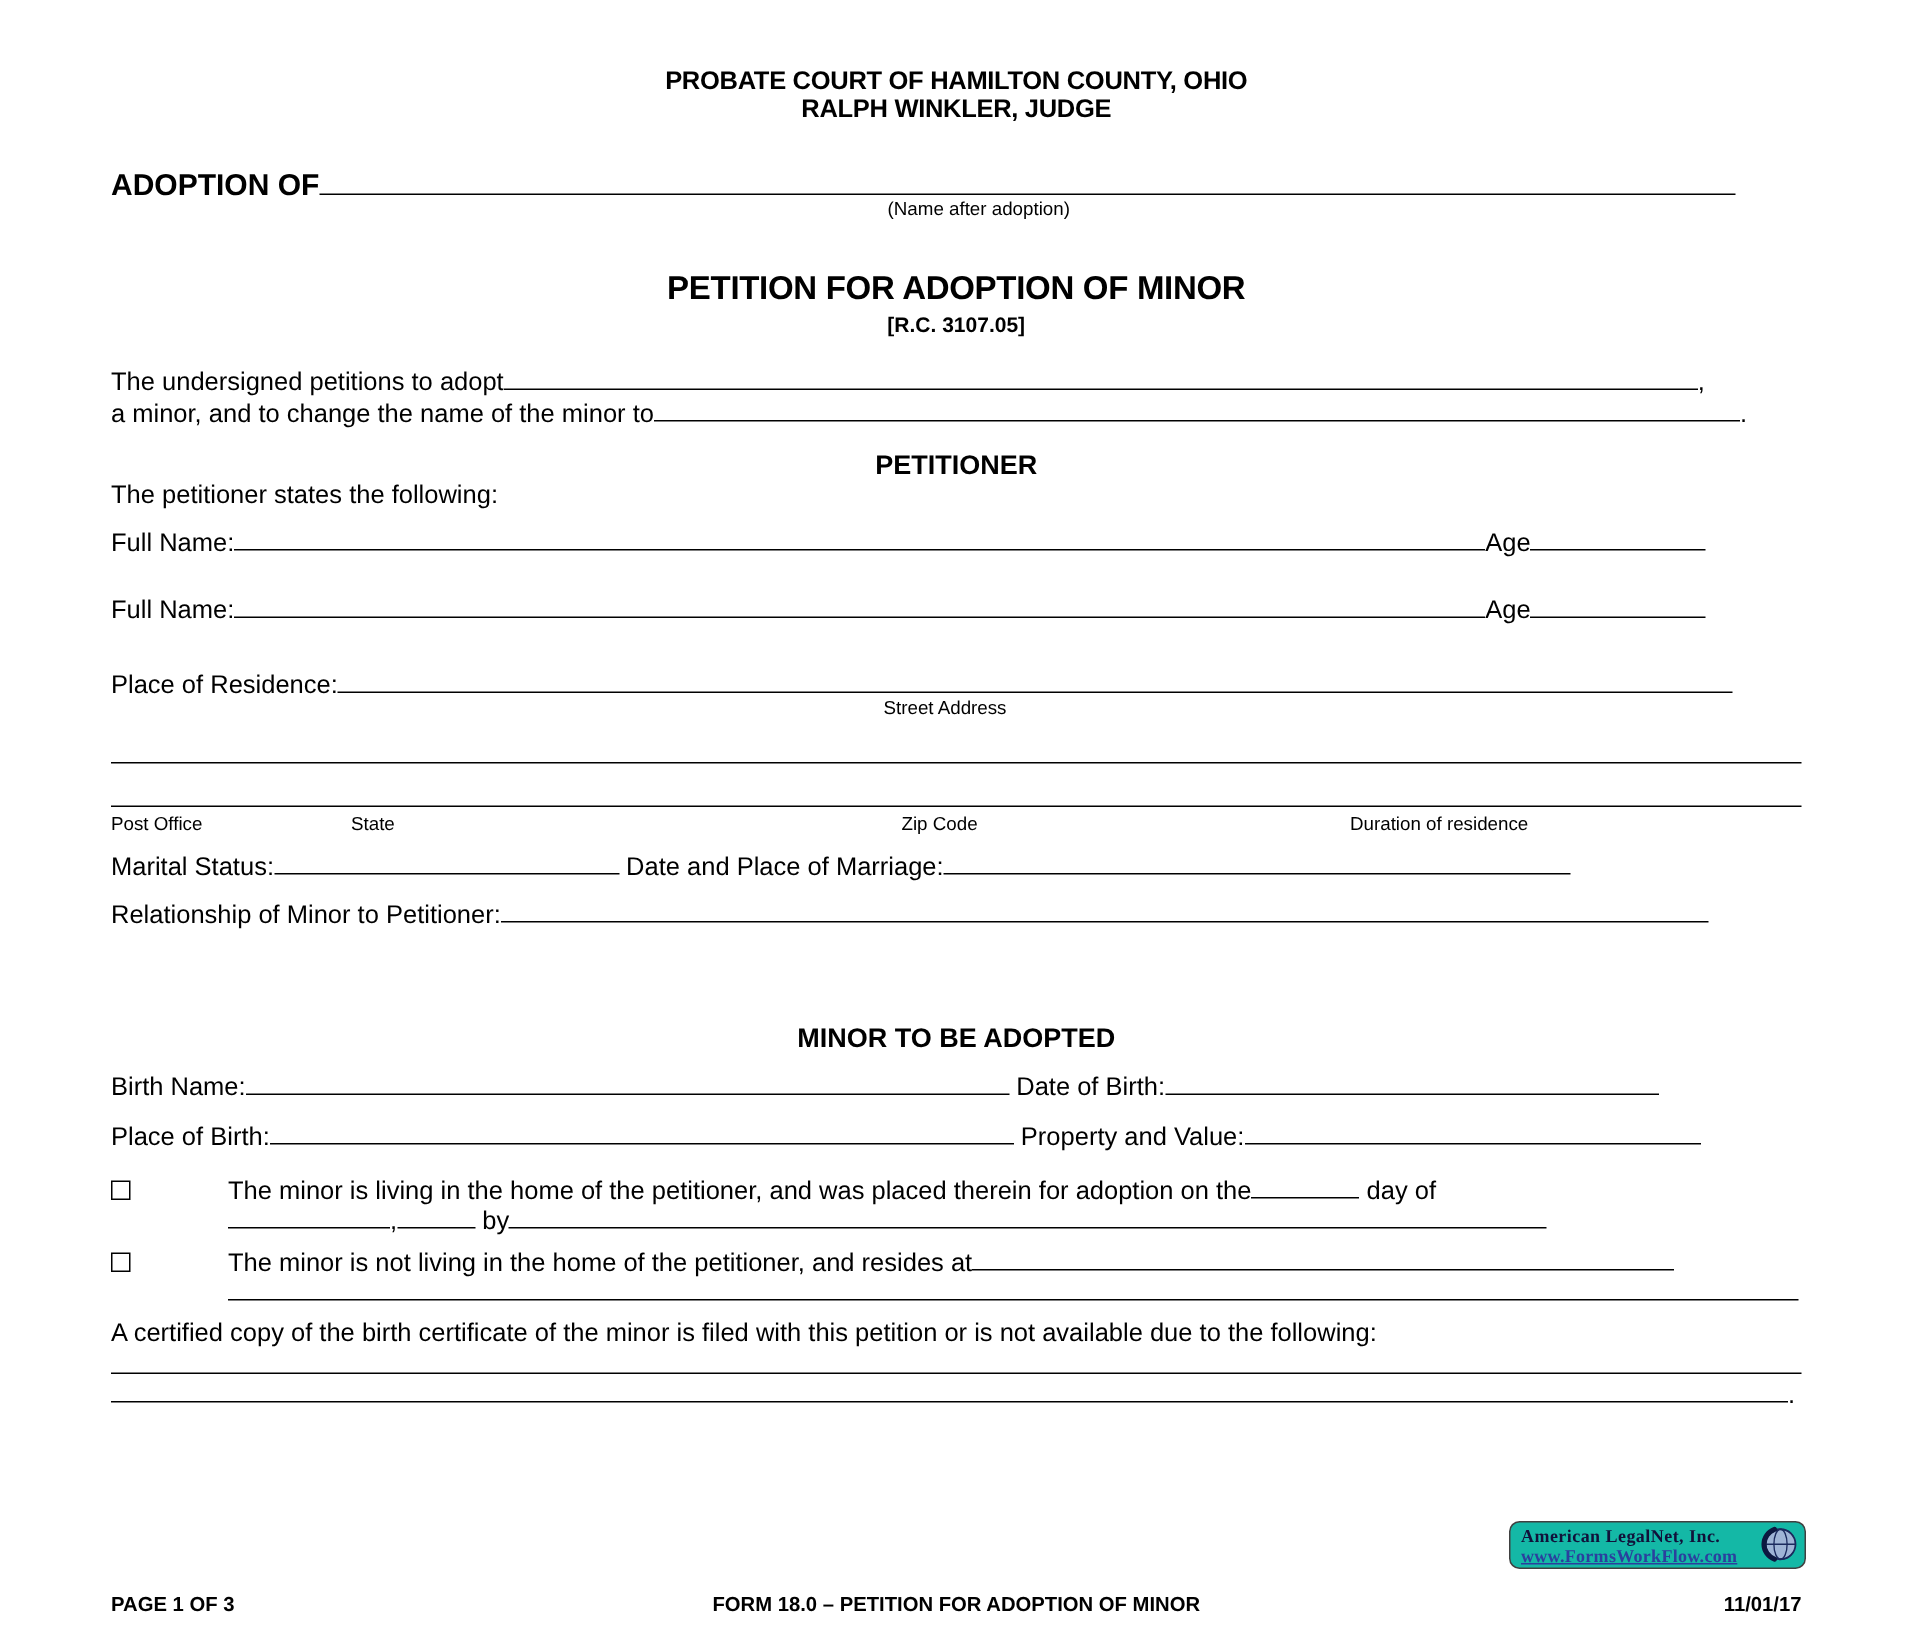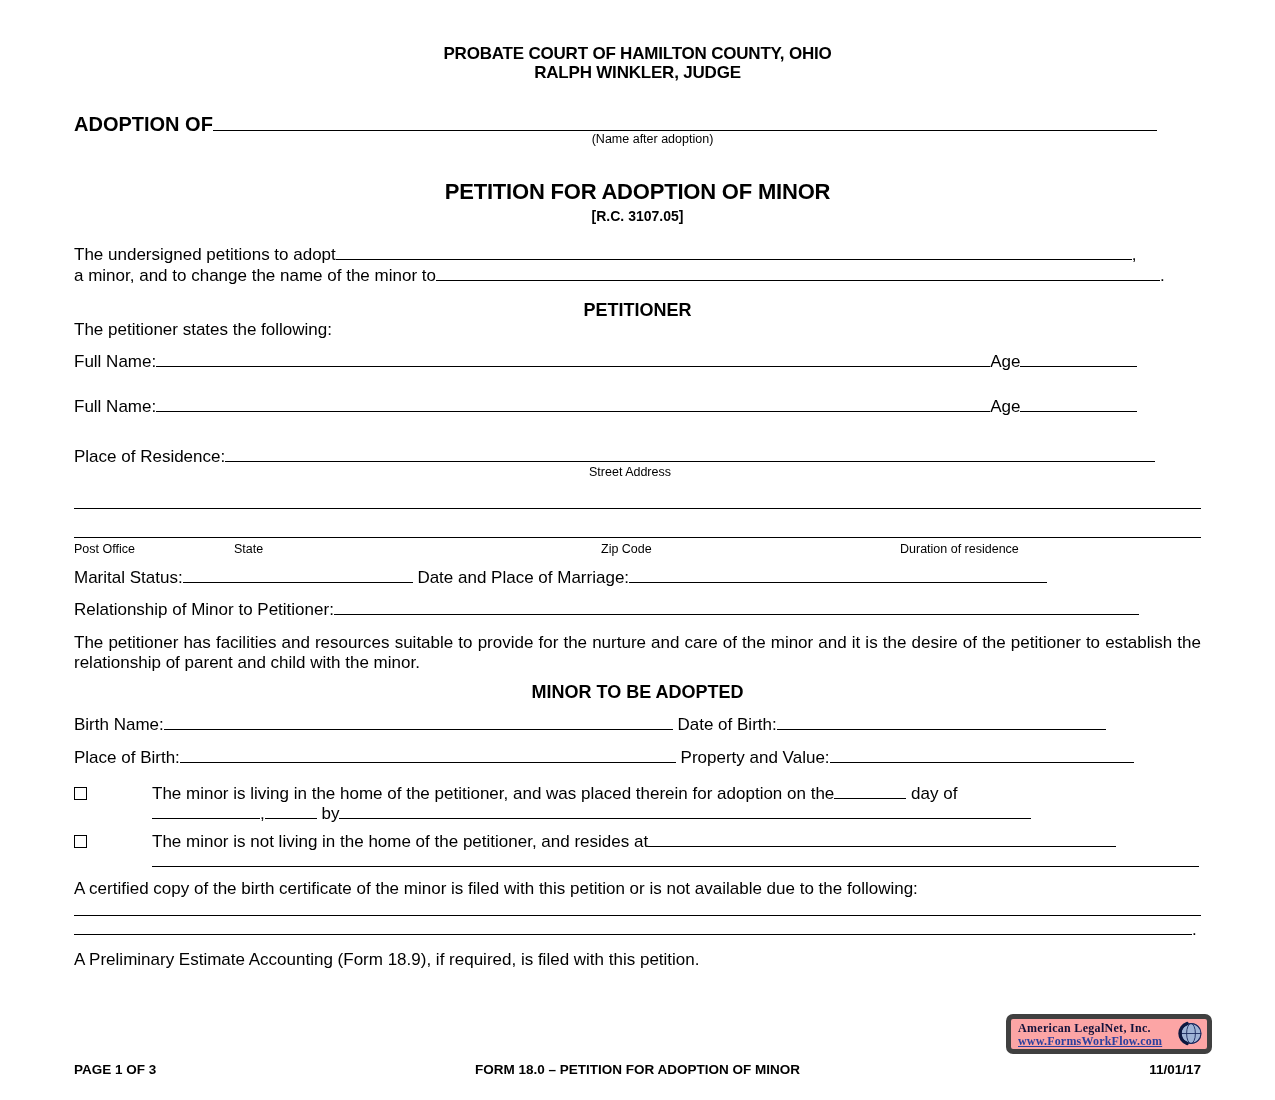"The petitioner has facilities and" div.abs { html: <div> <p>The petitioner has facilities and resources suitable to provide for the nurture and care of the minor and it is the desire of the petitioner to establish the relationship of parent and child with the minor.</p> </div> -> none }
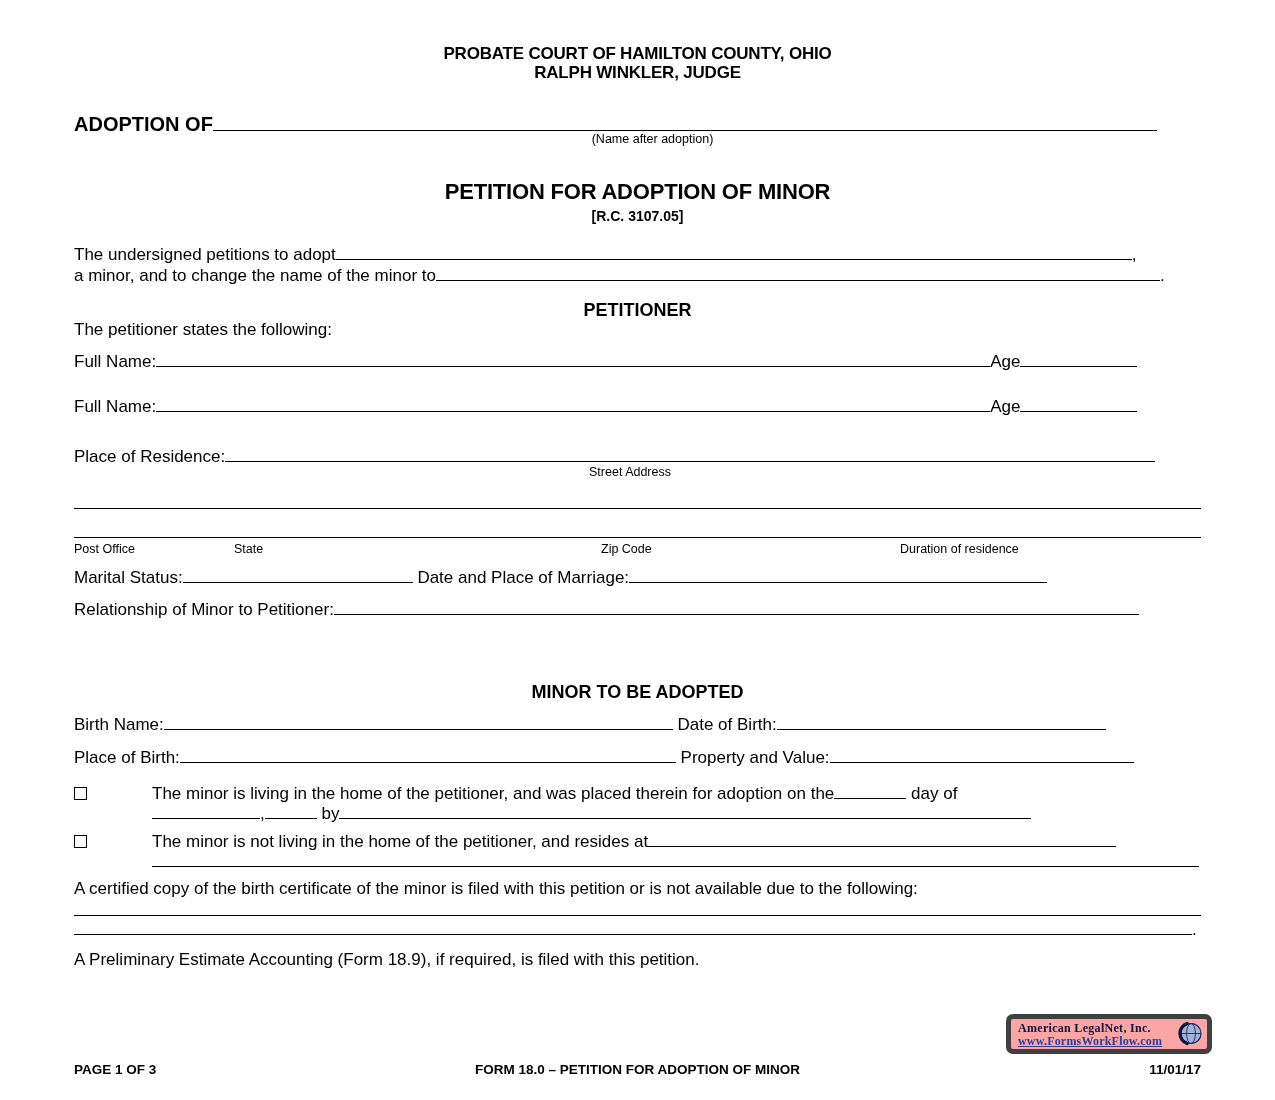"A Preliminary Estimate Accounting (Form" div.row { html: <div> <span>A Preliminary Estimate Accounting (Form 18.9), if required, is filed with this petition.</span> </div> -> none }
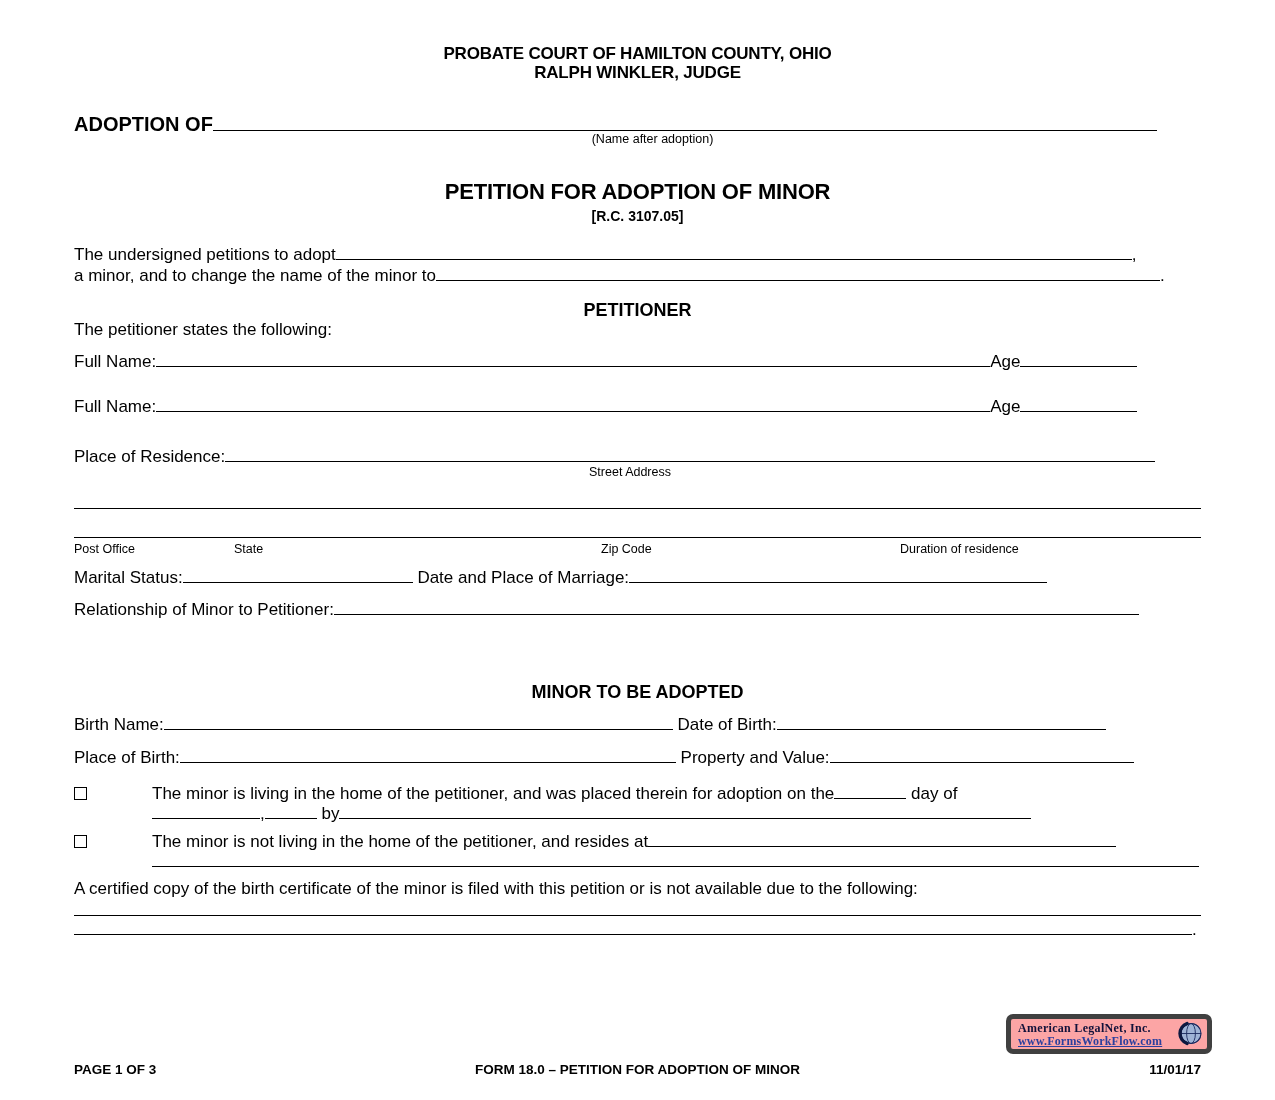"American LegalNet, Inc." .logo-box { background: #fca5a5 -> #14b8a6; border: 5px solid #404040 -> 1px solid #404040 }
